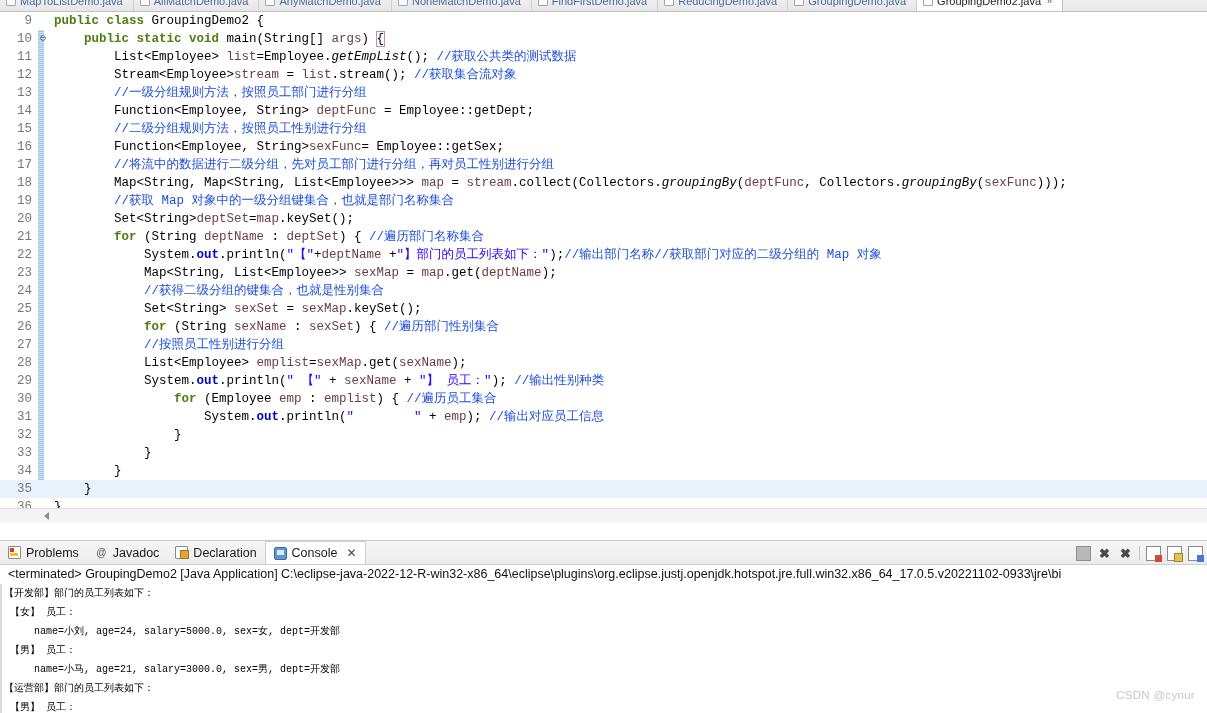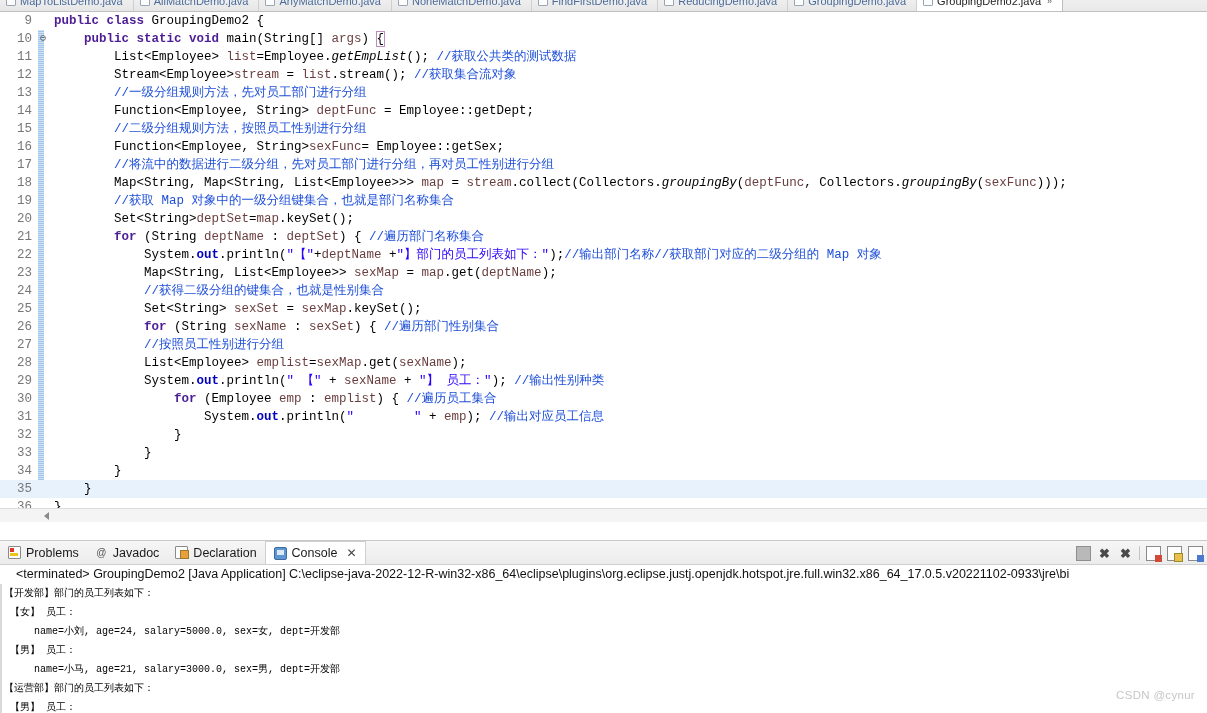"public class" .kw { color: #4c1d95 -> #4d7c0f }
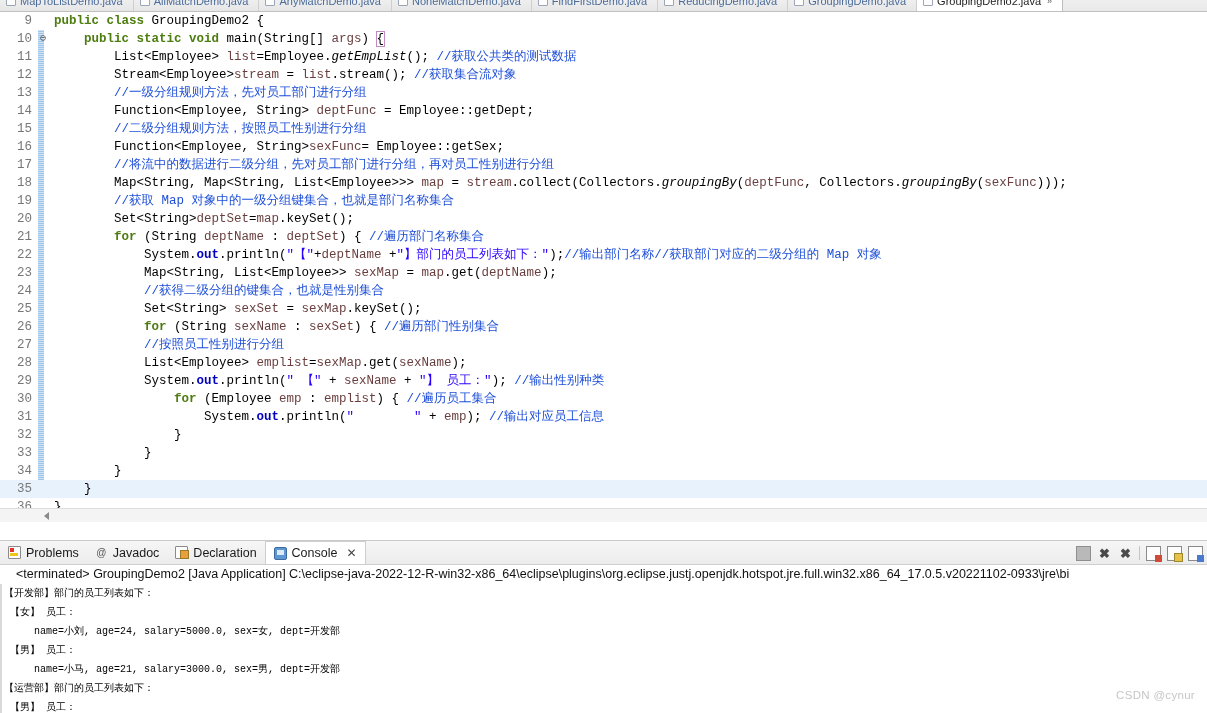"//一级分组规则方法，先对员工部门进行分组" span.cmt { text: 先对 -> 按照 }
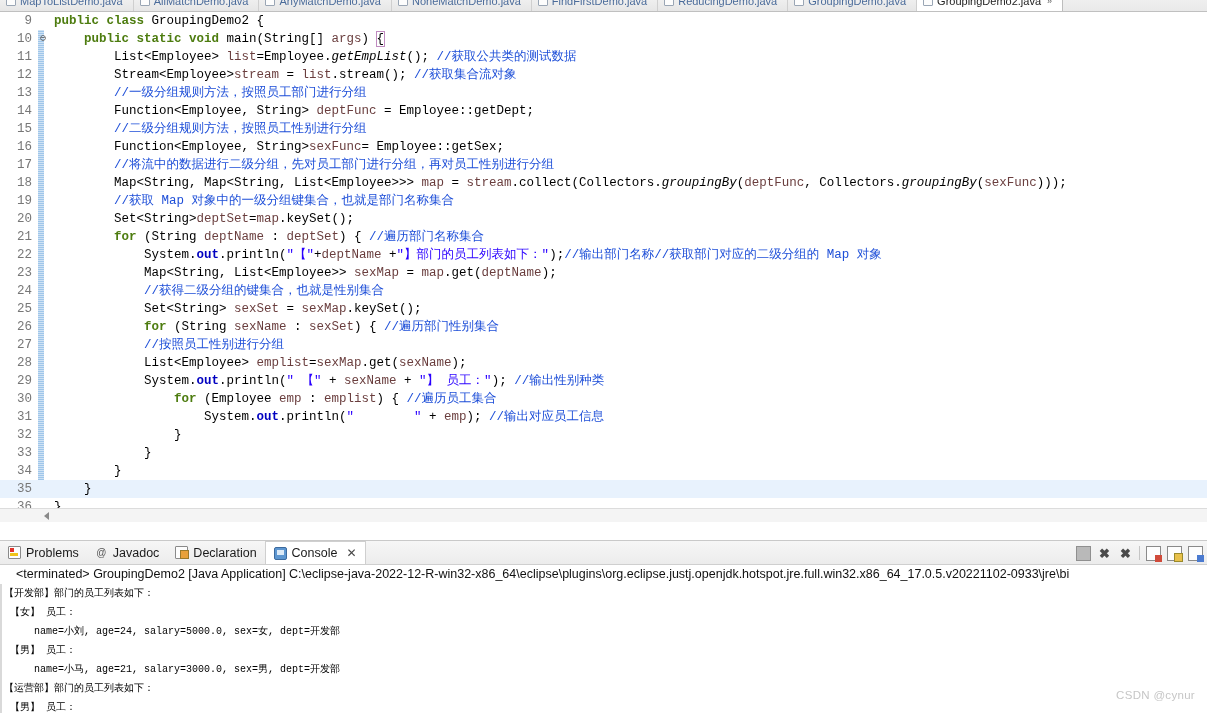"<terminated> GroupingDemo2 [Java" .runline { padding-left: 16px -> 8px }
